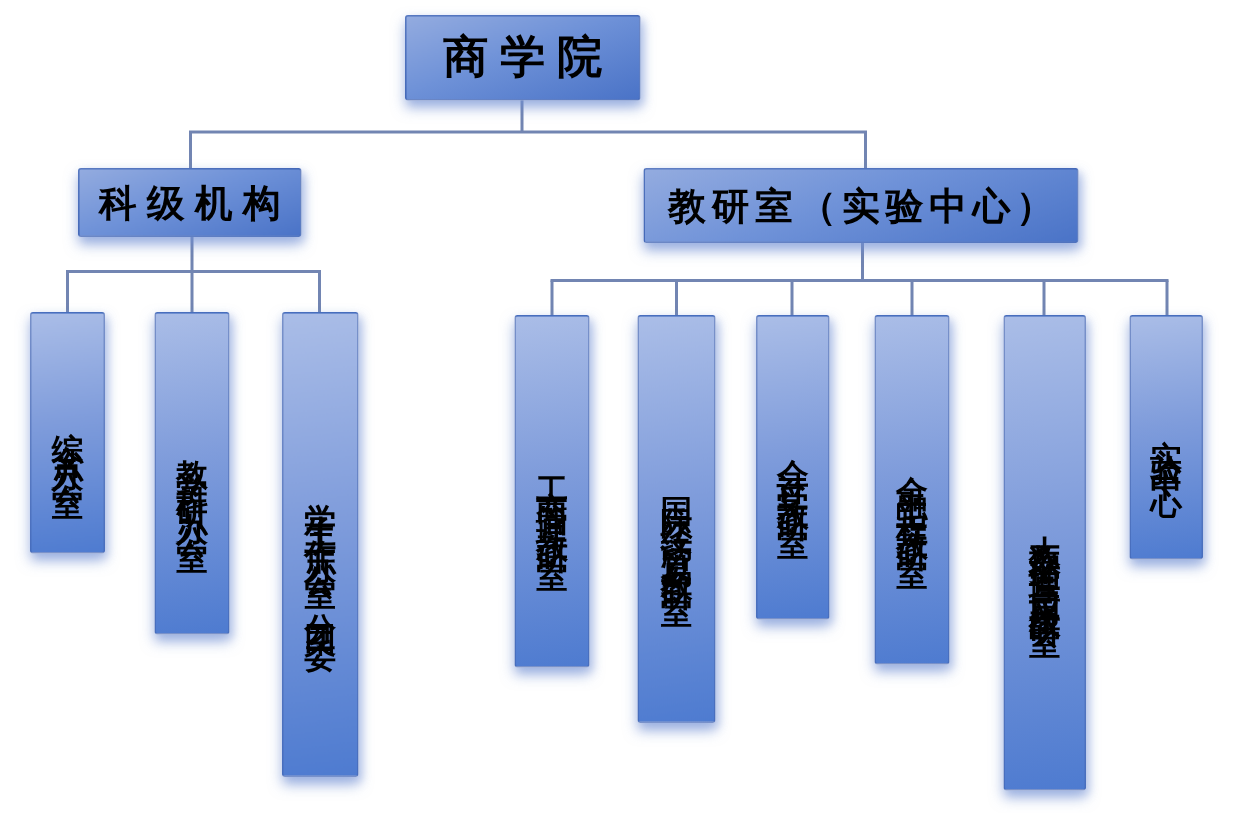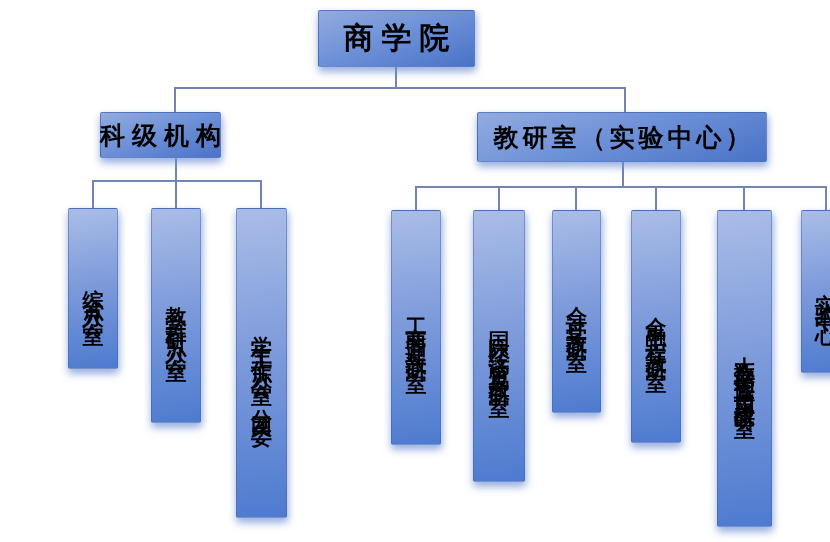"商学院" .canvas { margin-left: 48px -> none }
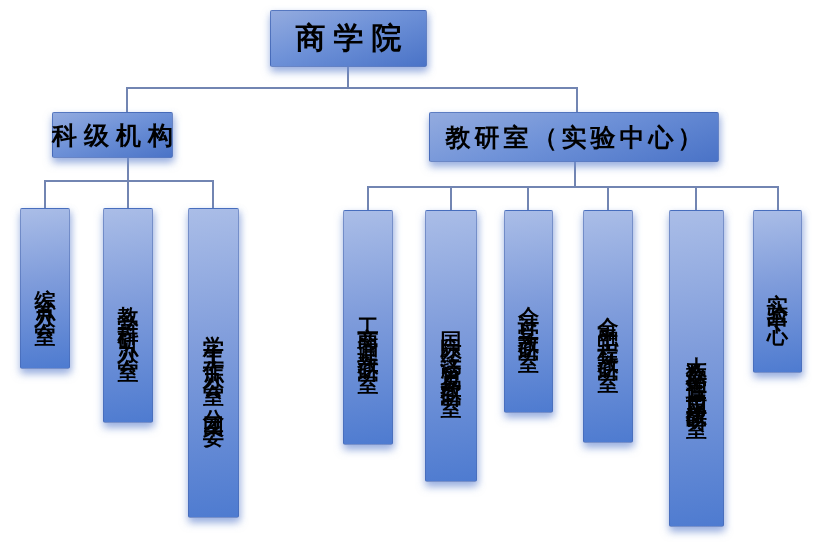"科级机构" .n-b0 { width: 121px -> 149px }
